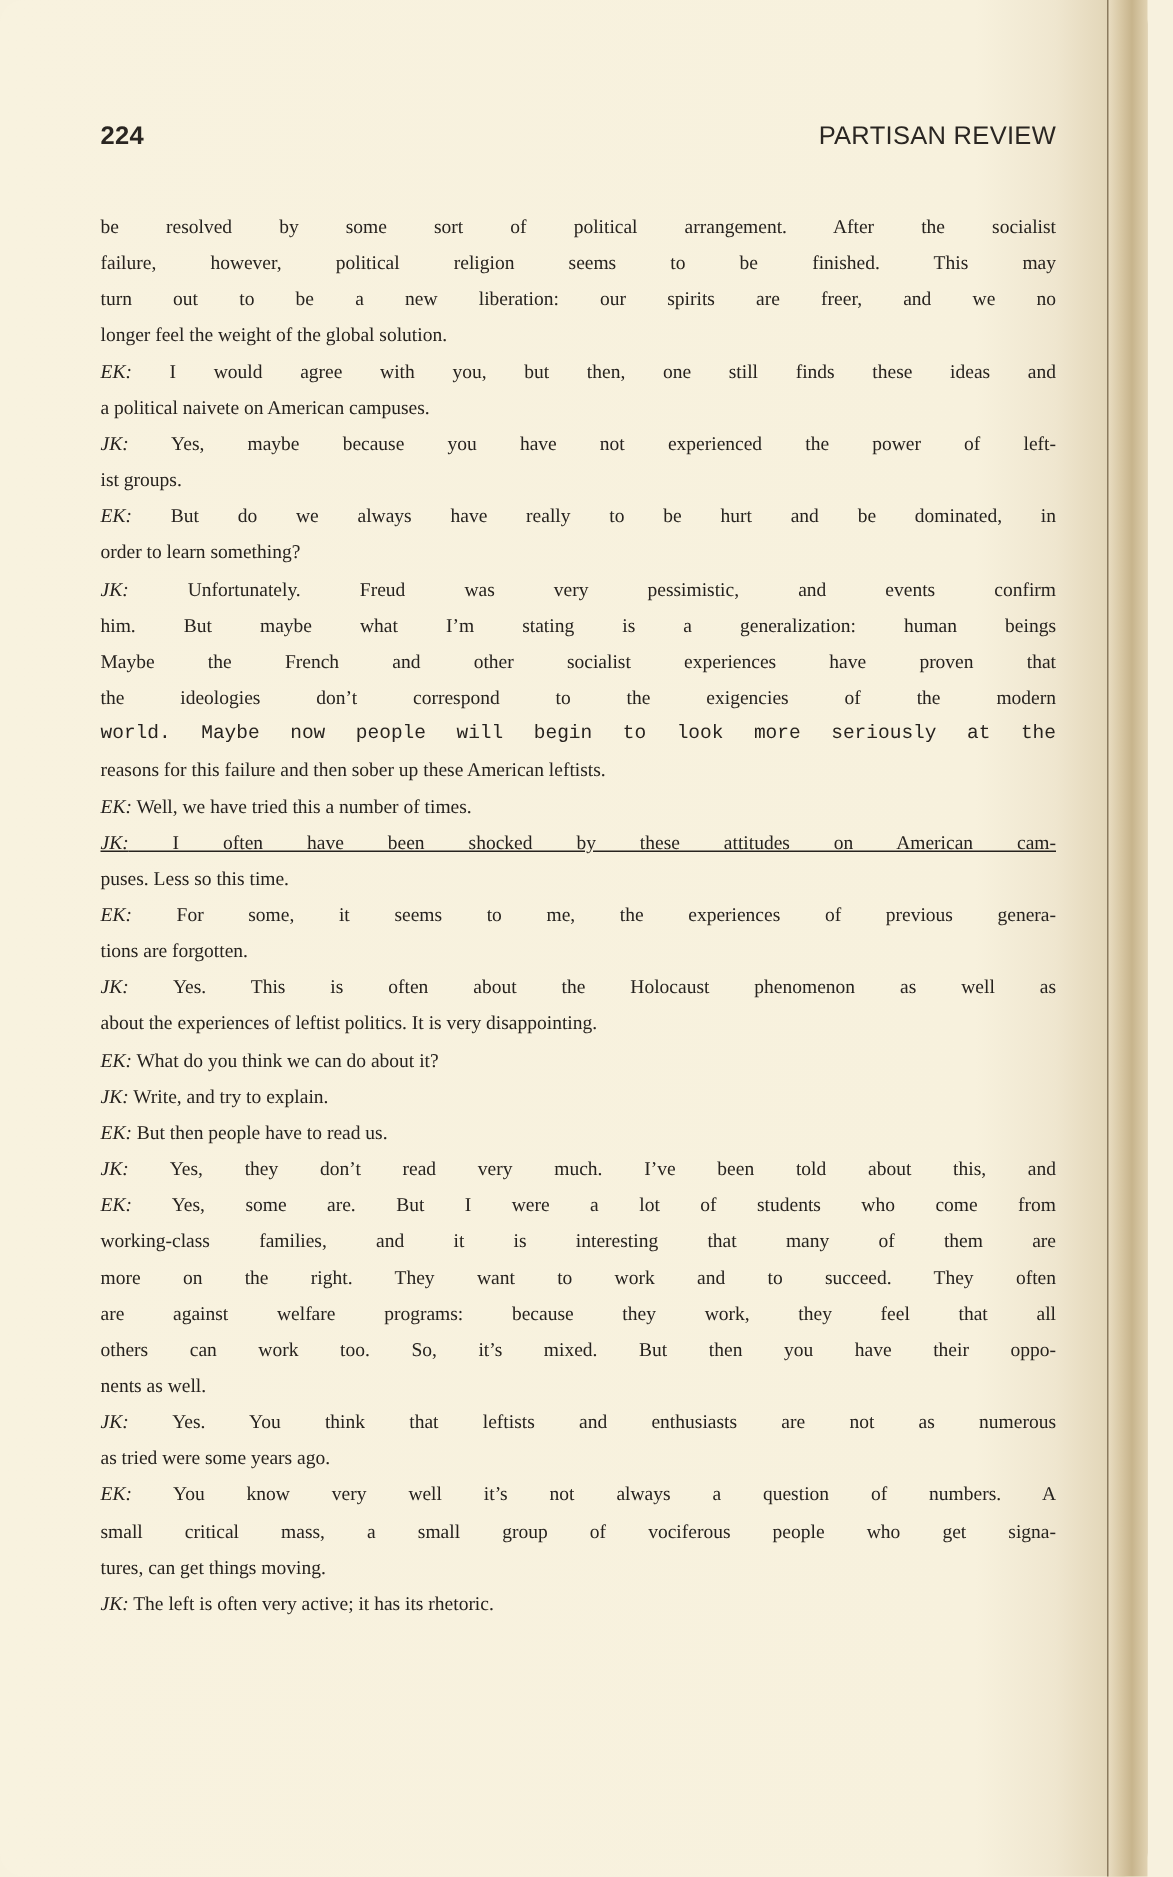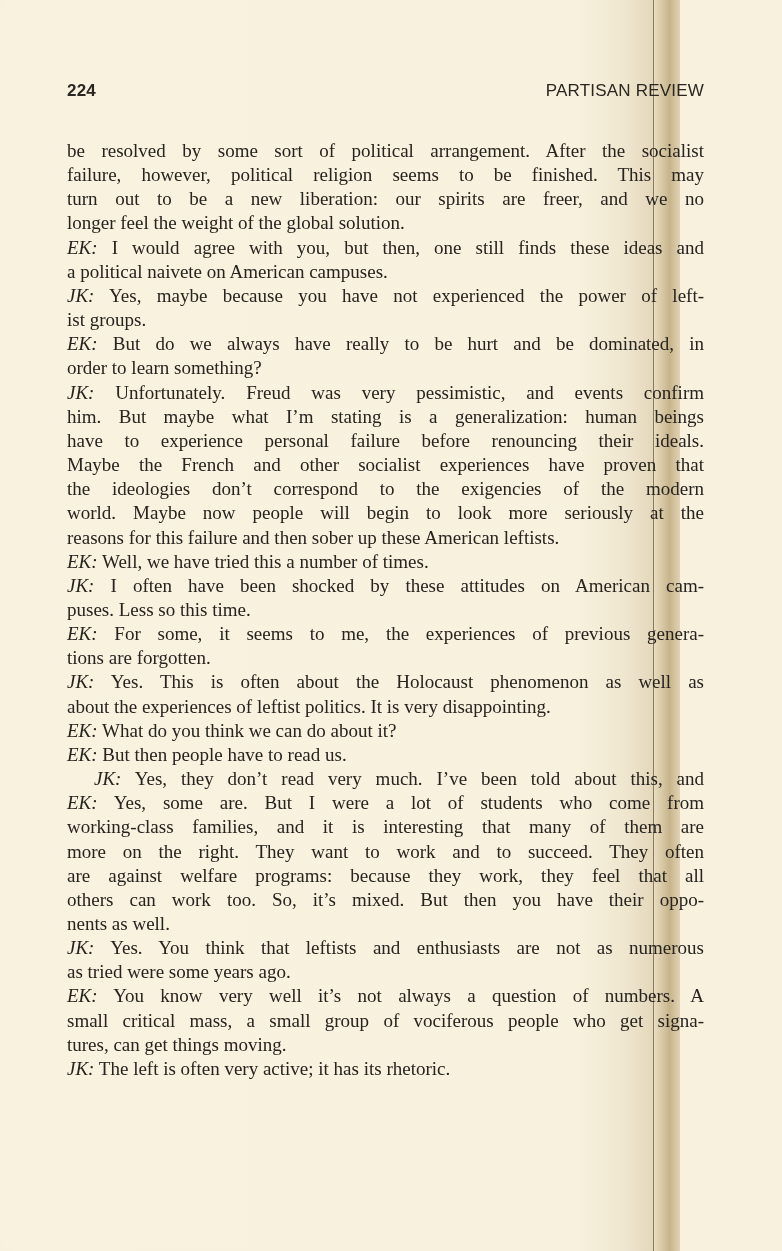"224" .page { width: 680px -> 765px }
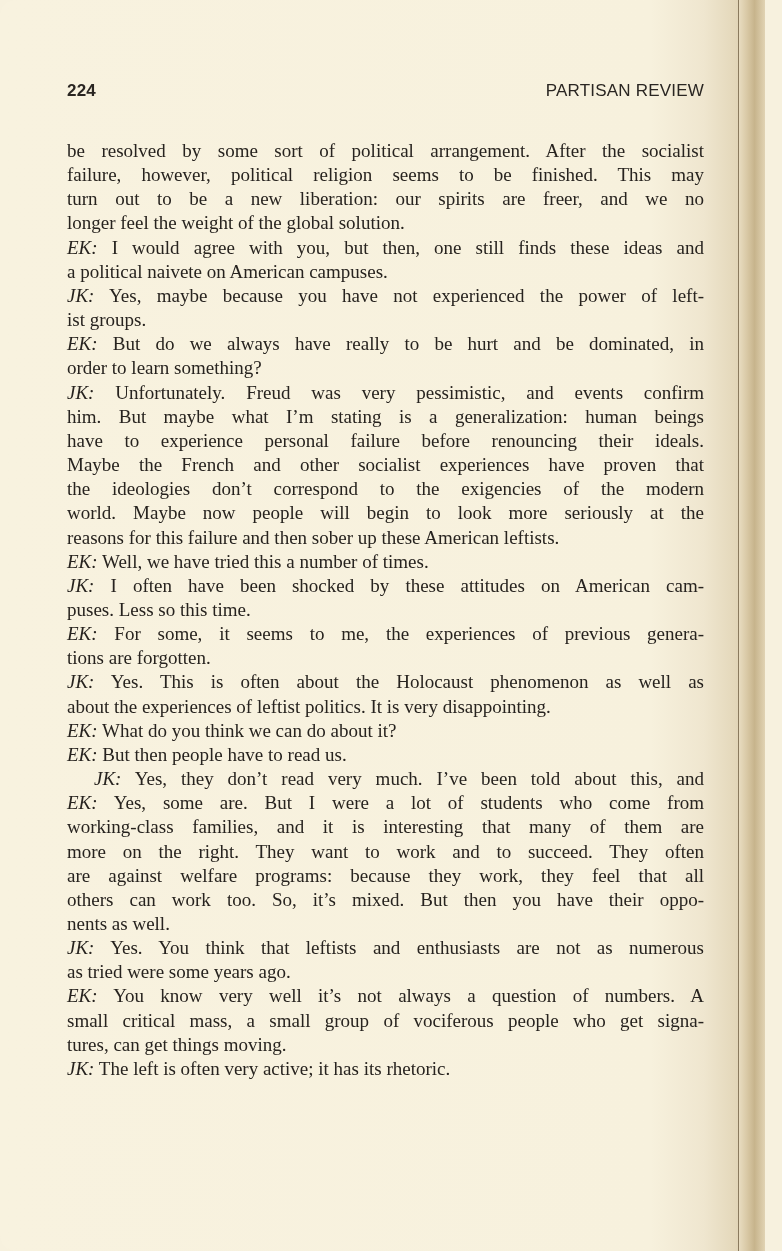"be resolved by some sort" .text { font-size: 19px -> 13px }
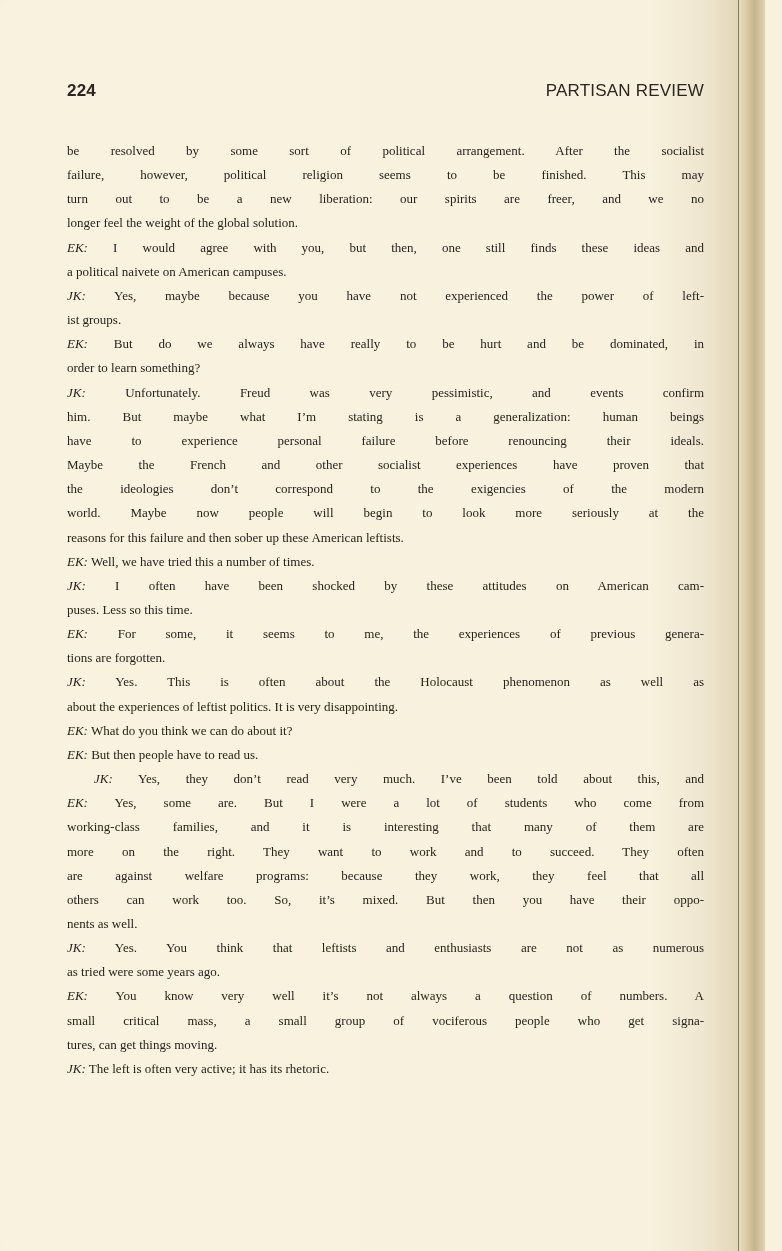"have to experience personal failure" span.line { html: <span><span>have to experience personal failure before renouncing their ideals.</span></span> -> none }
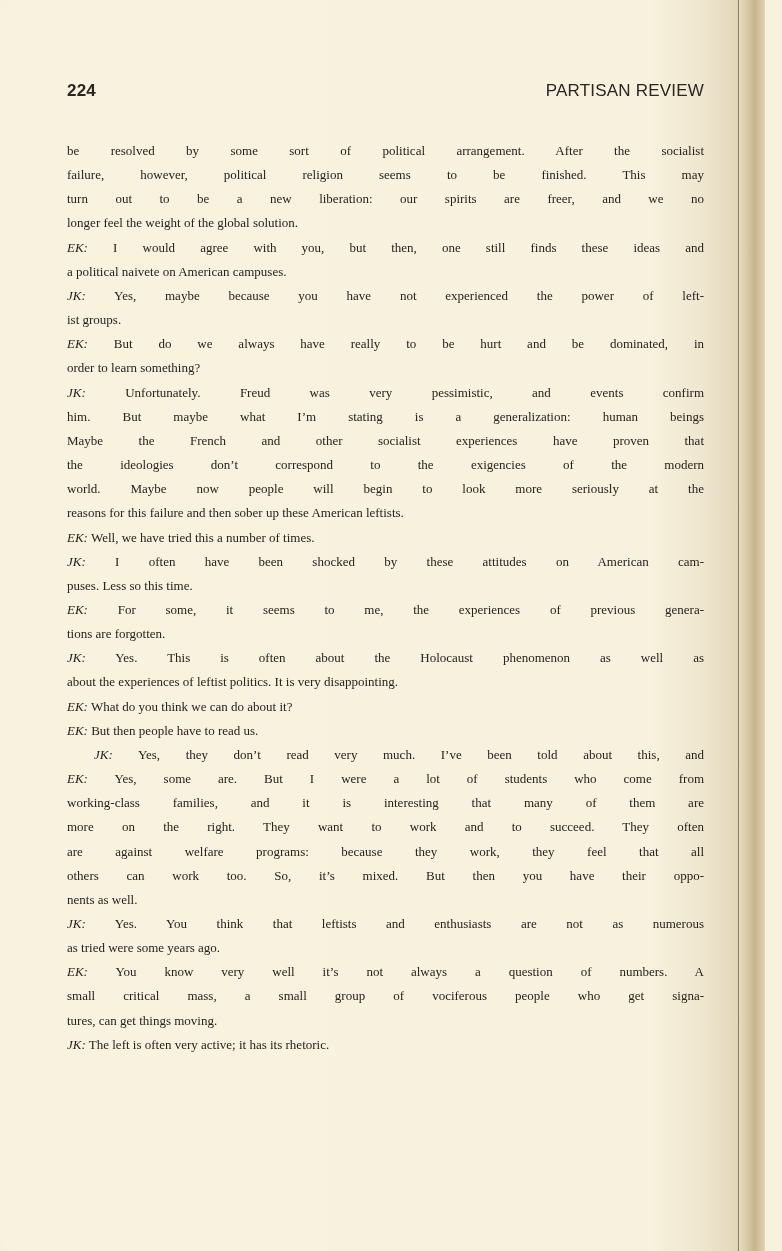"world. Maybe now people will" span.line { font-family: none -> Liberation Mono, monospace }
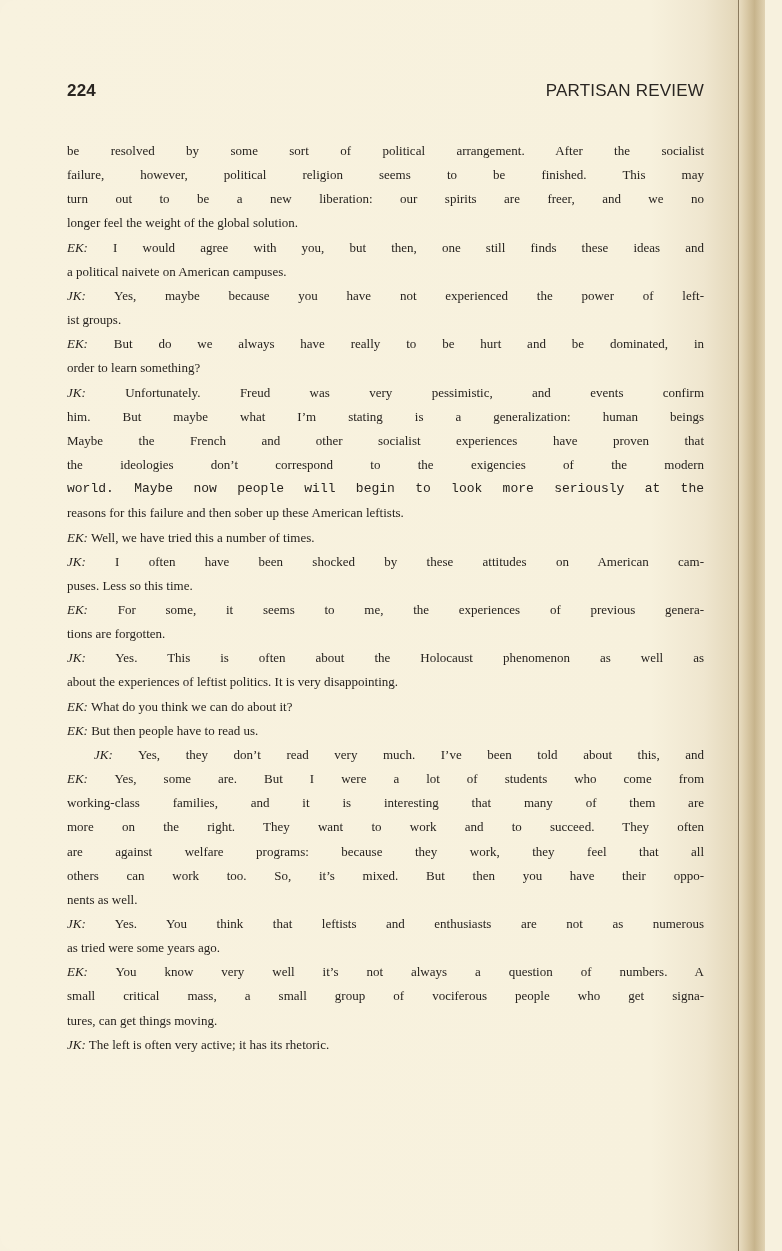"JK: I often have been" span.line { text-decoration: none -> underline }
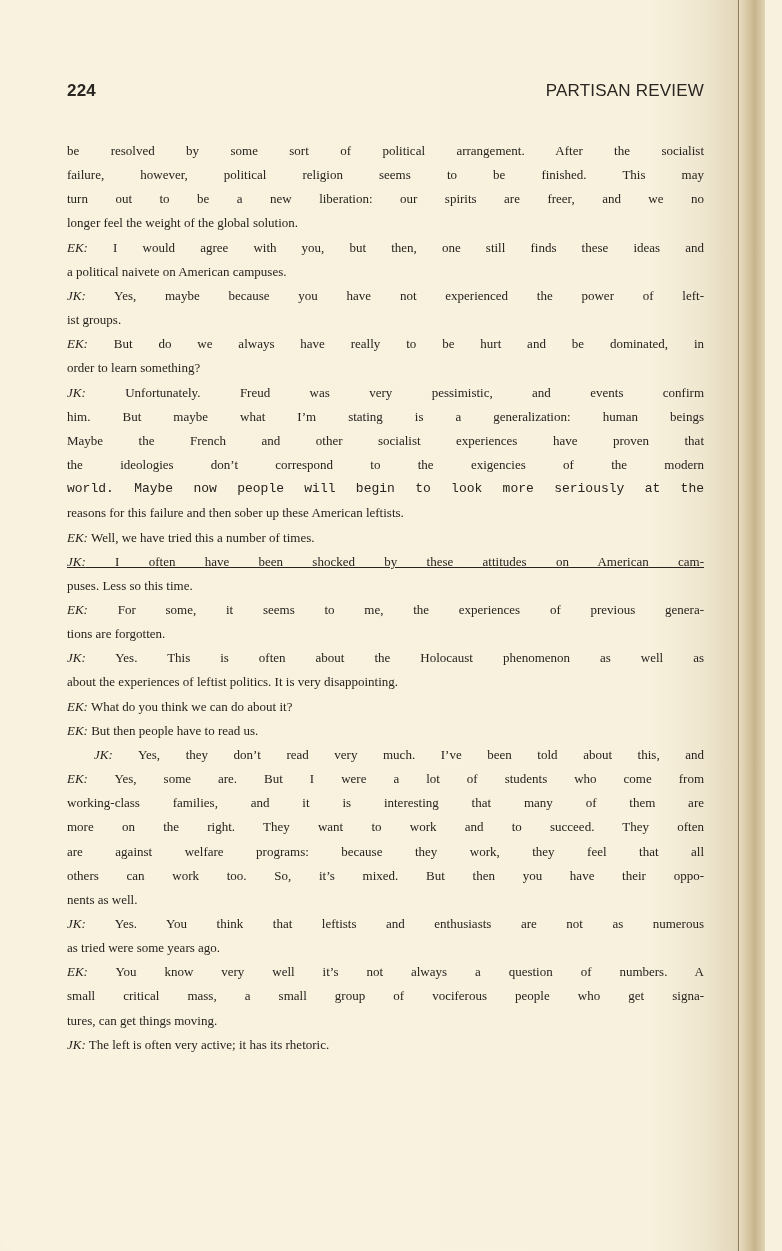"JK: Write, and try to" div.para { html: none -> <div> <span><span>JK:</span><span> Write, and try to explain.</span></span> </div> }
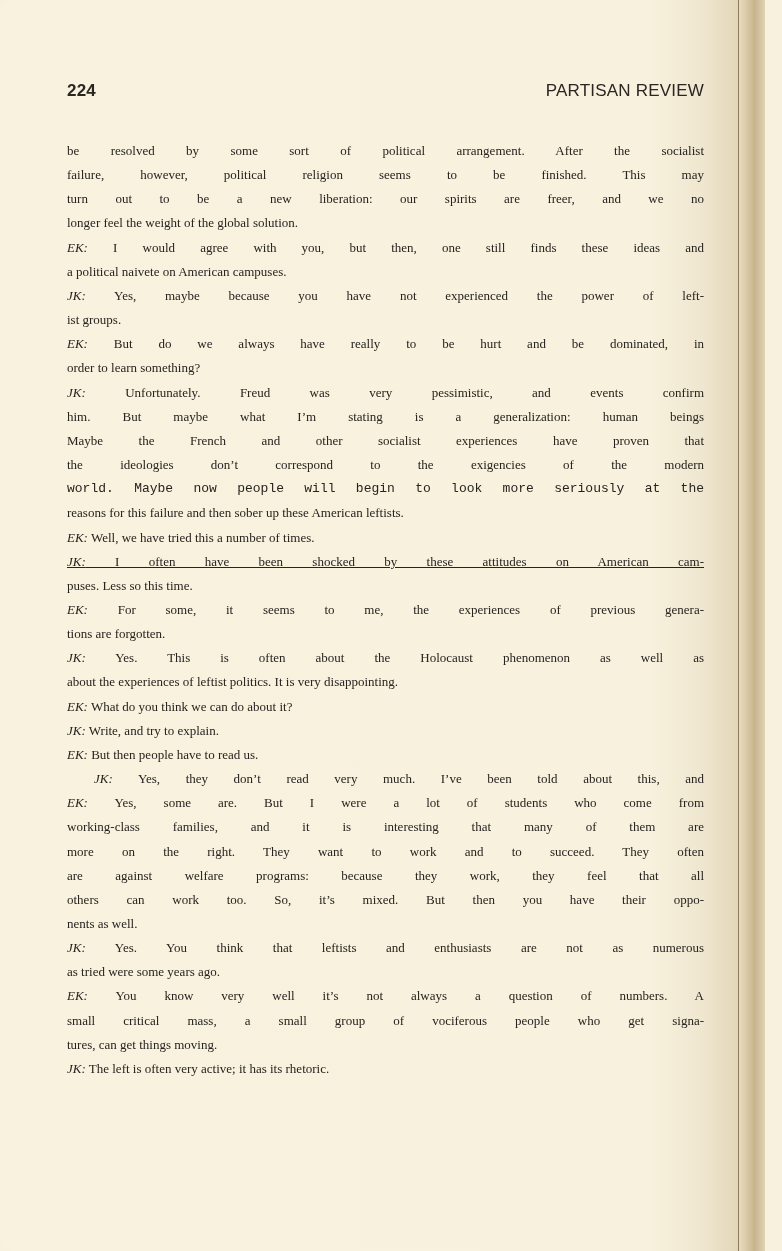"JK: Yes, they don’t read" span.line { margin-left: 27px -> none }
